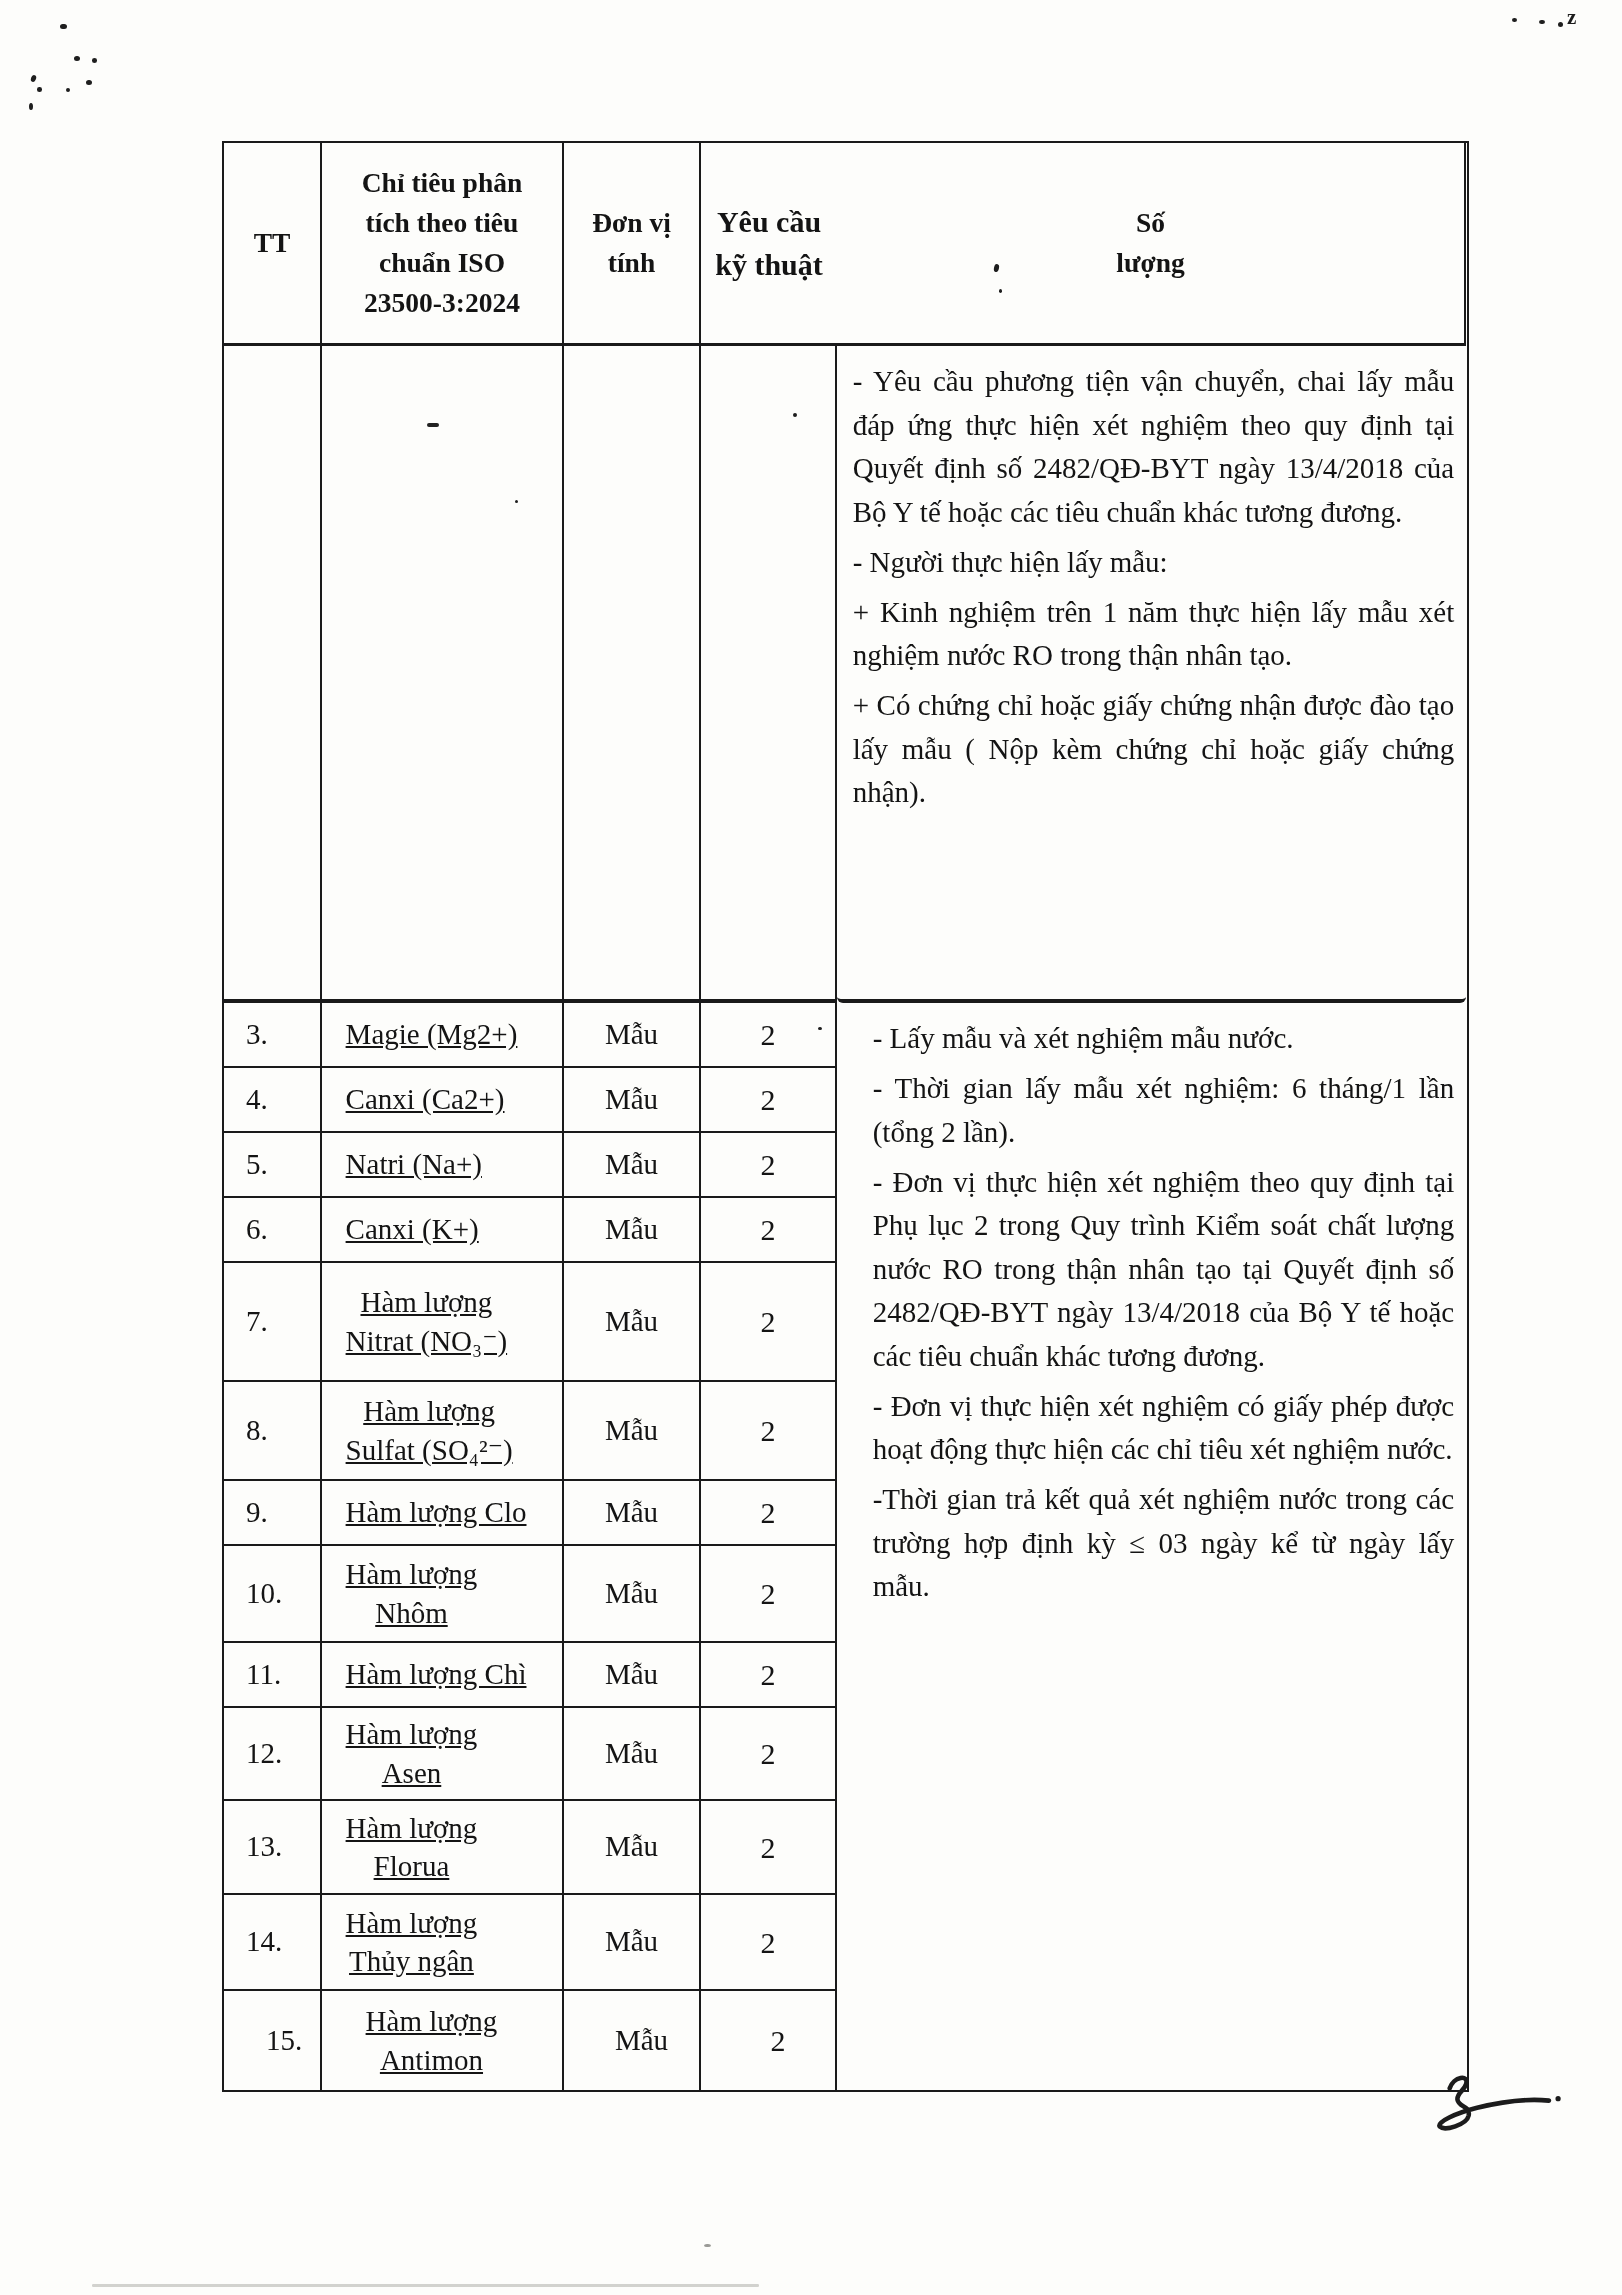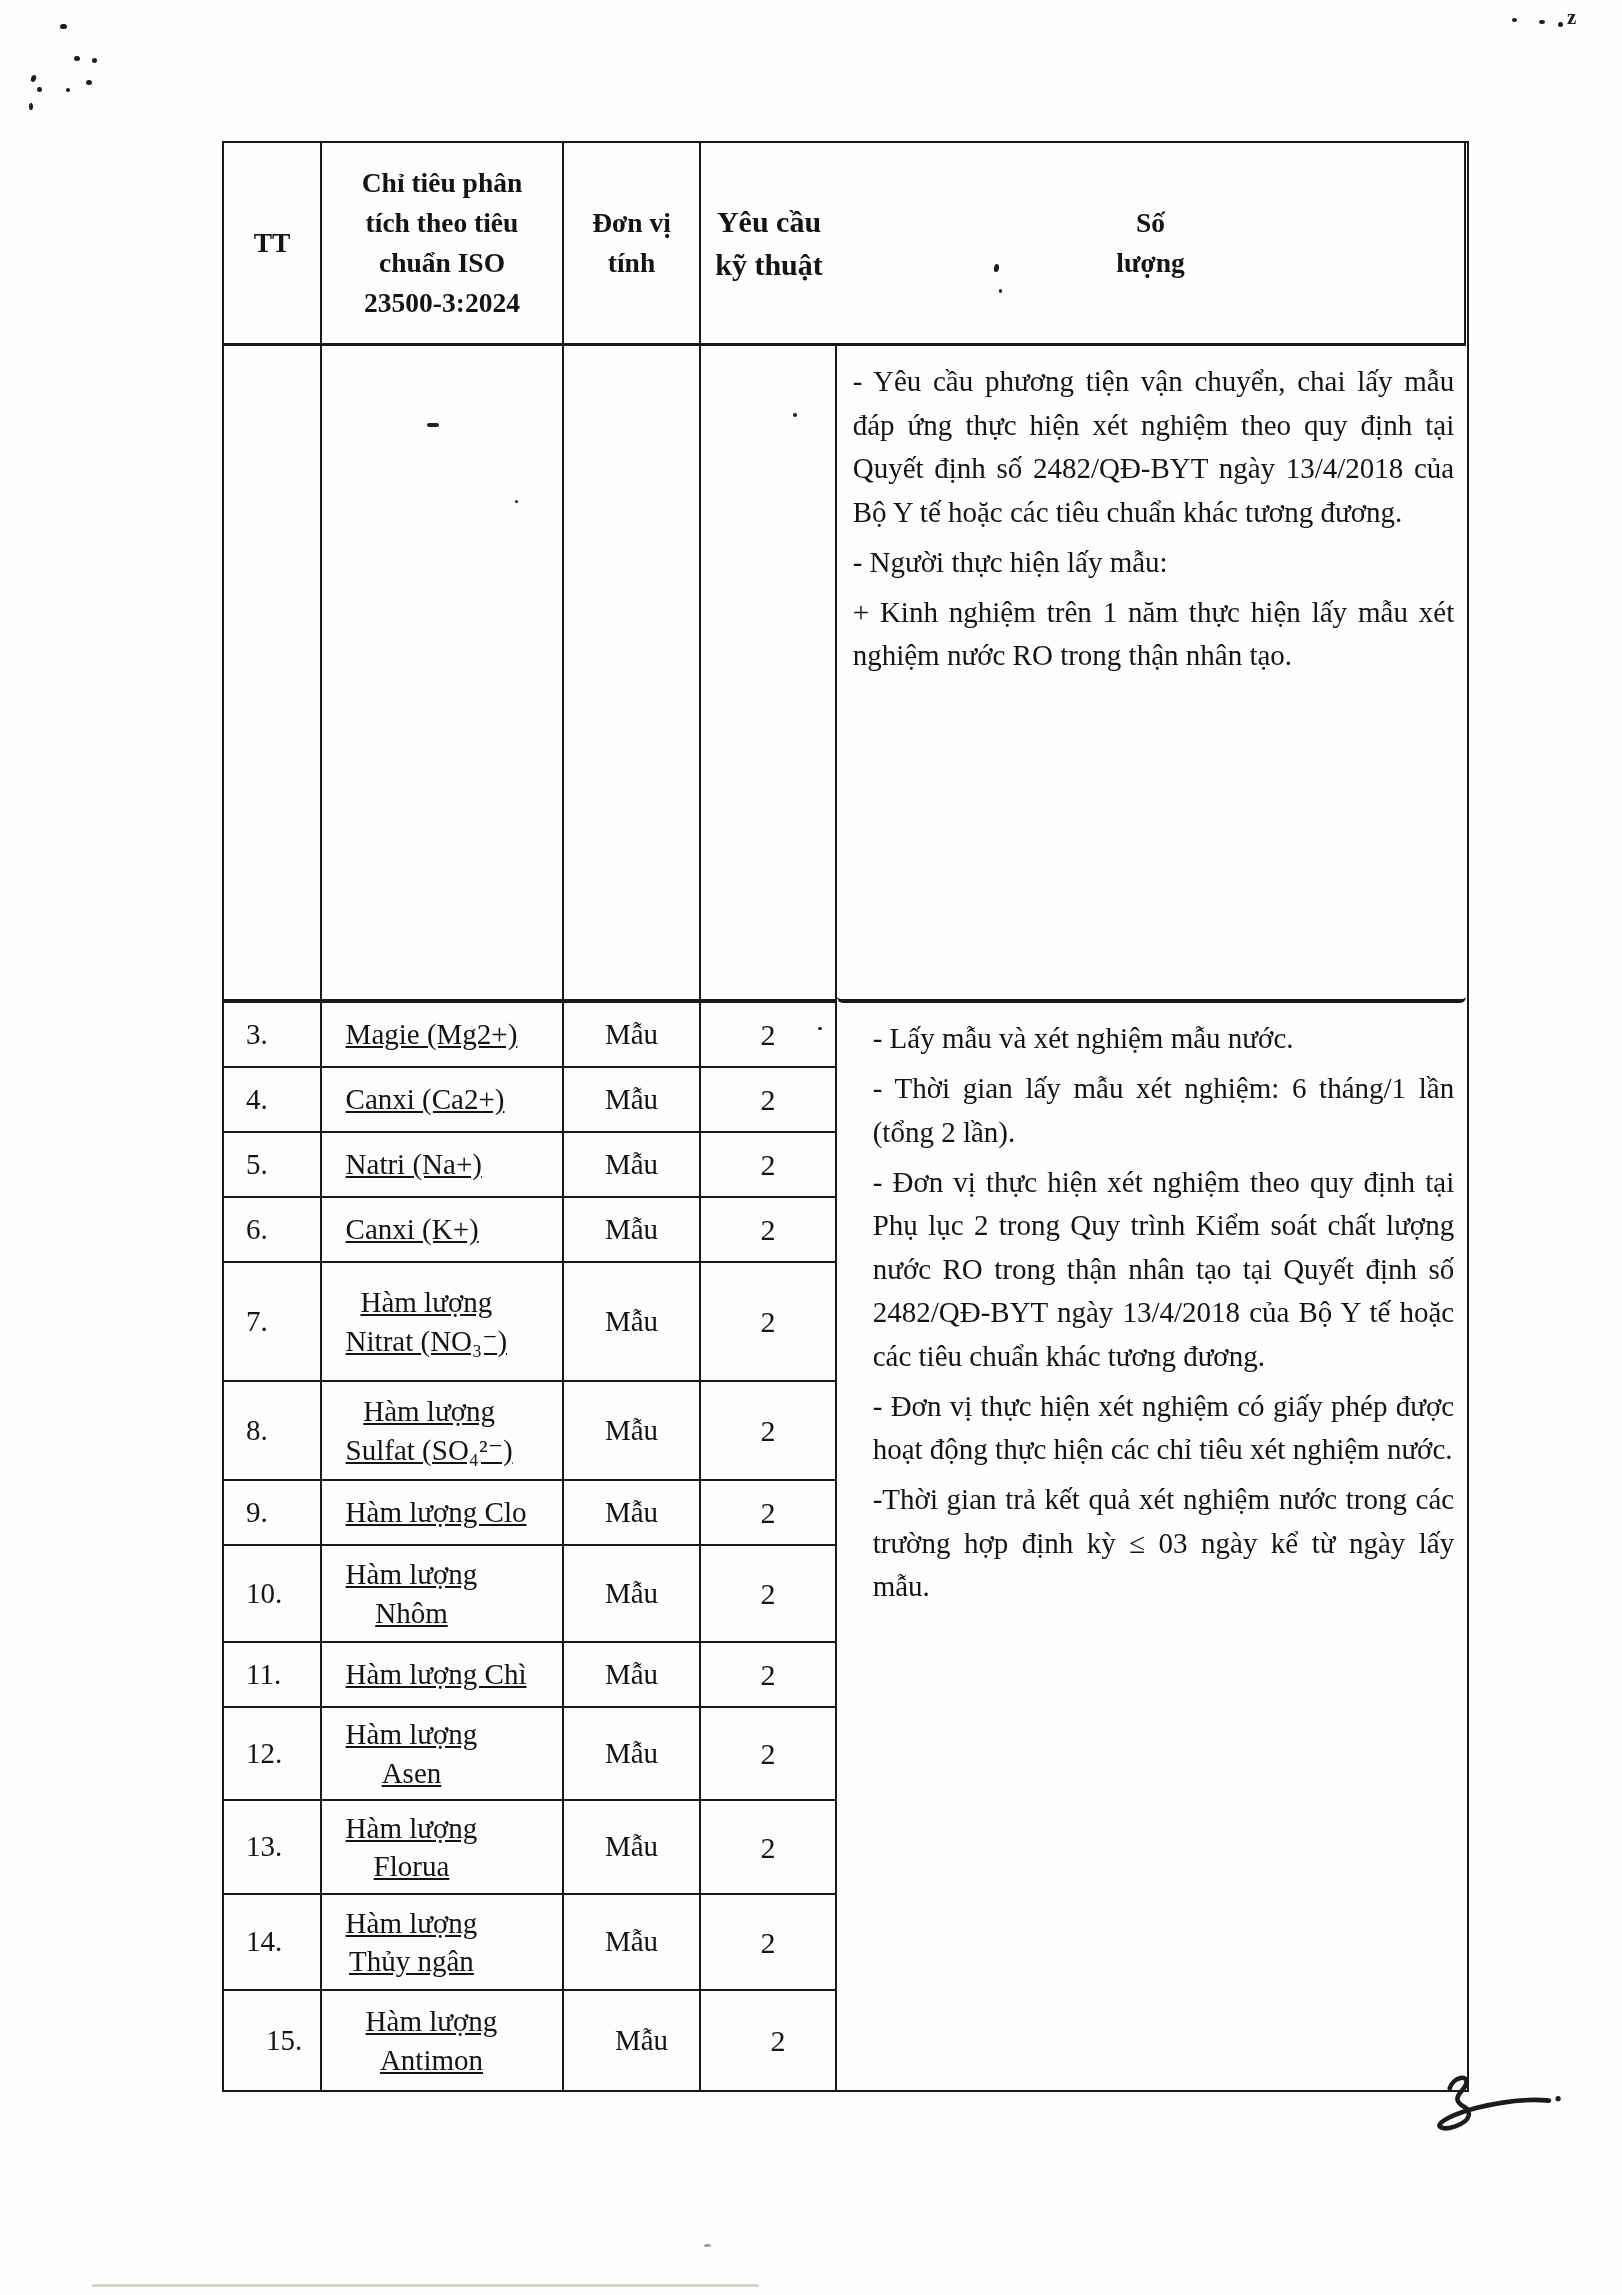"+ Có chứng chỉ hoặc" p { html: none -> <p>+ Có chứng chỉ hoặc giấy chứng nhận được đào tạo lấy mẫu ( Nộp kèm chứng chỉ hoặc giấy chứng nhận).</p> }
